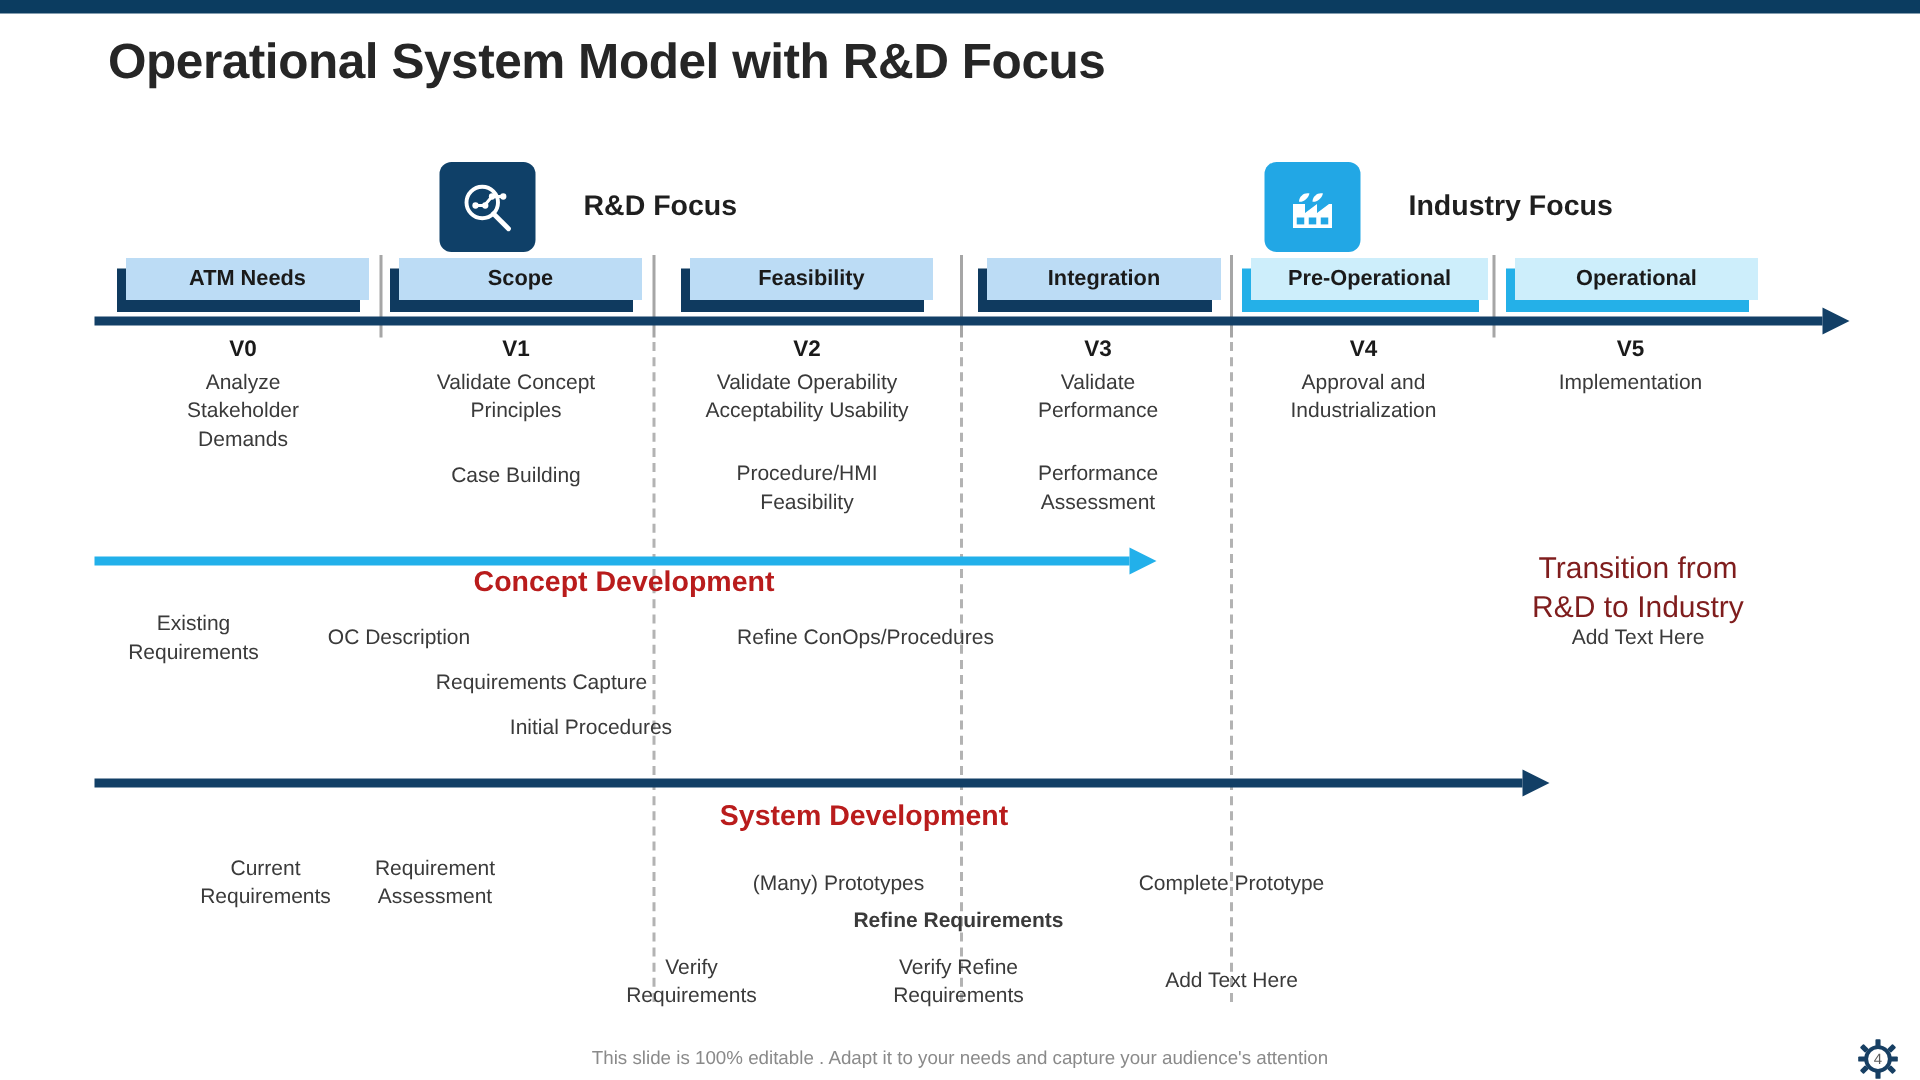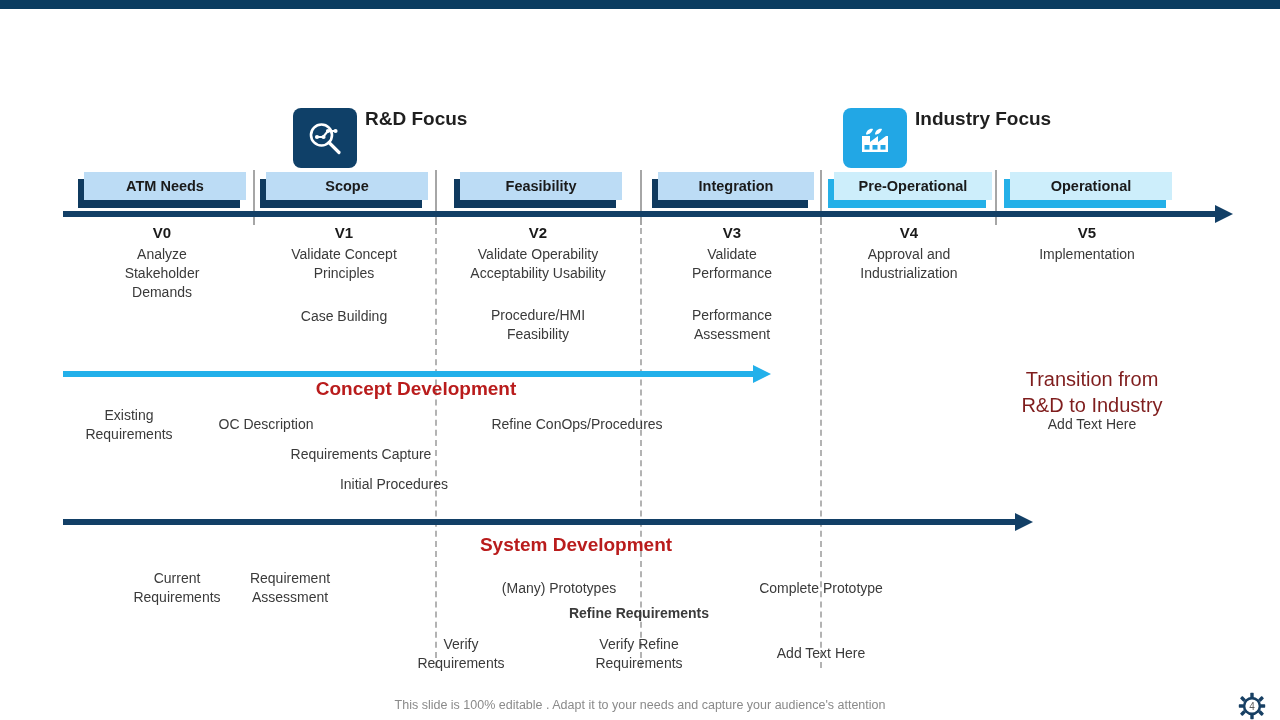"Operational System Model with R&D" div.title { html: none -> <div>Operational System Model with R&amp;D Focus</div> }
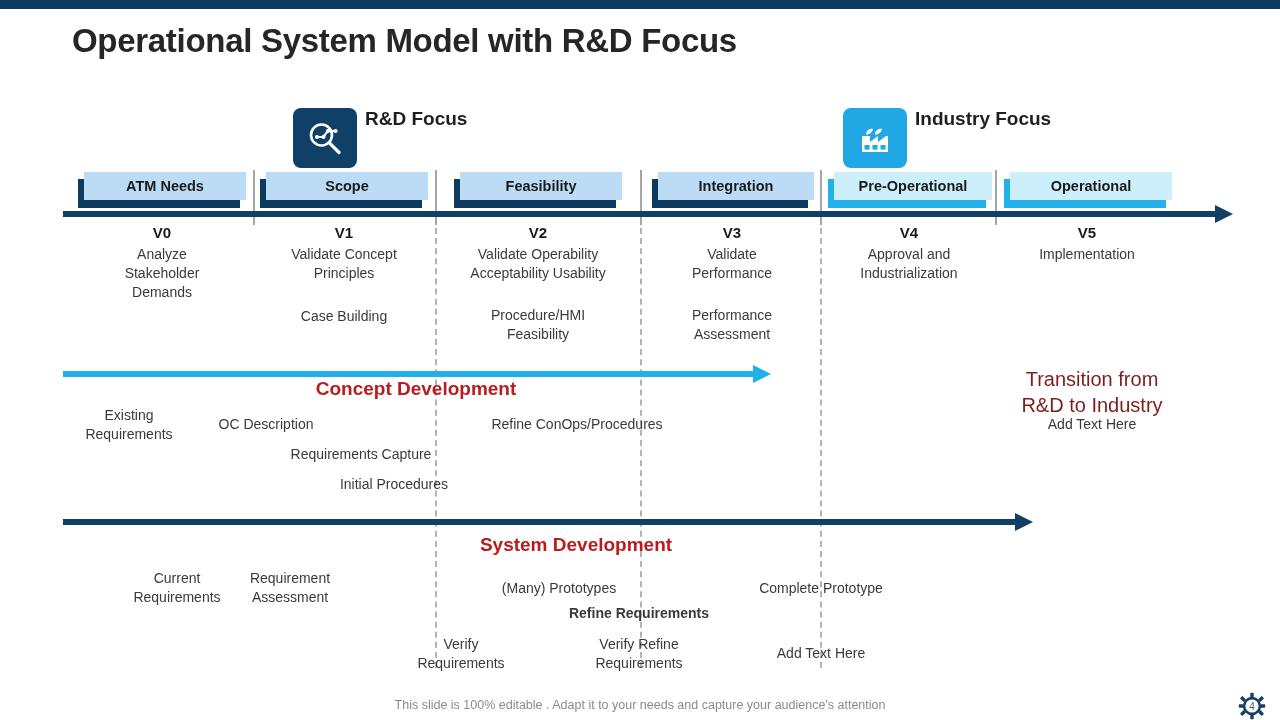"R&D Focus" .focus { align-items: flex-start -> center; gap: 8px -> 32px }
